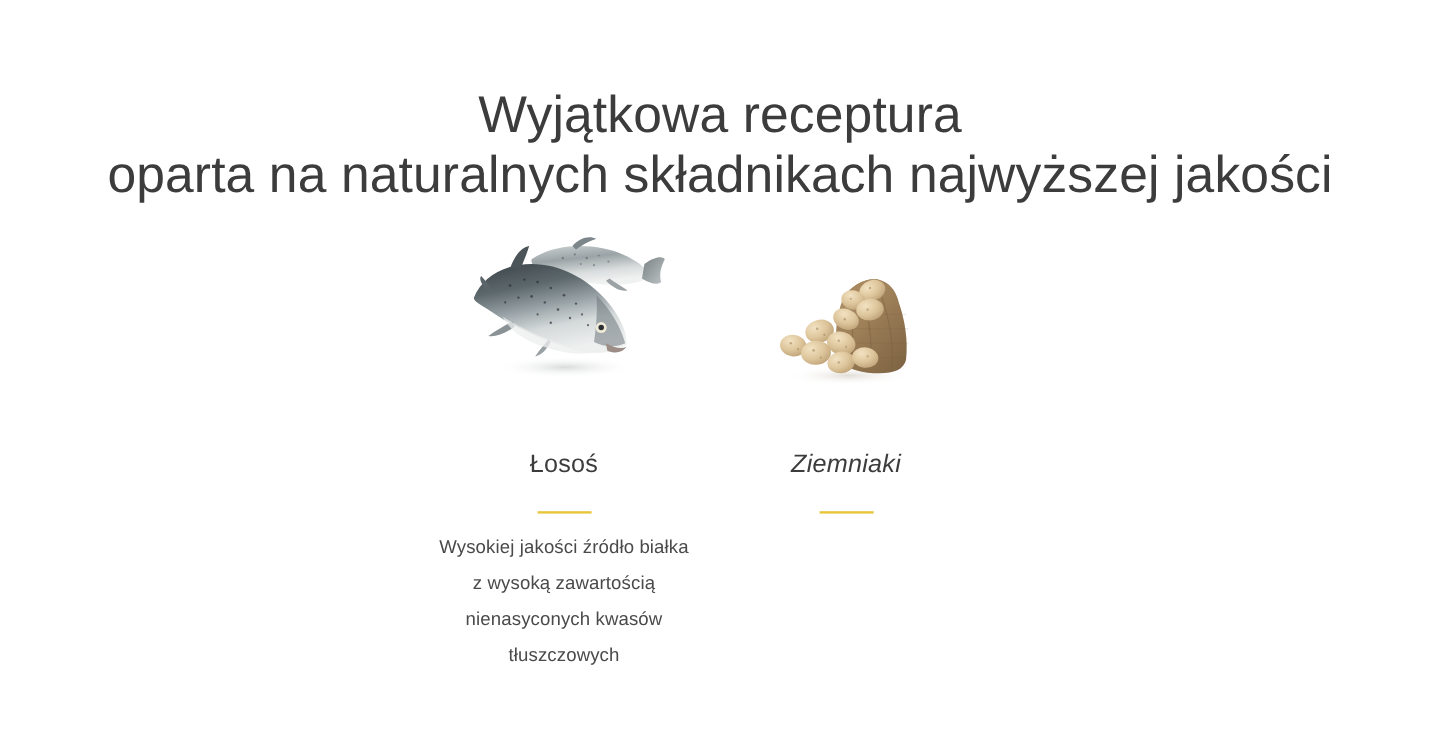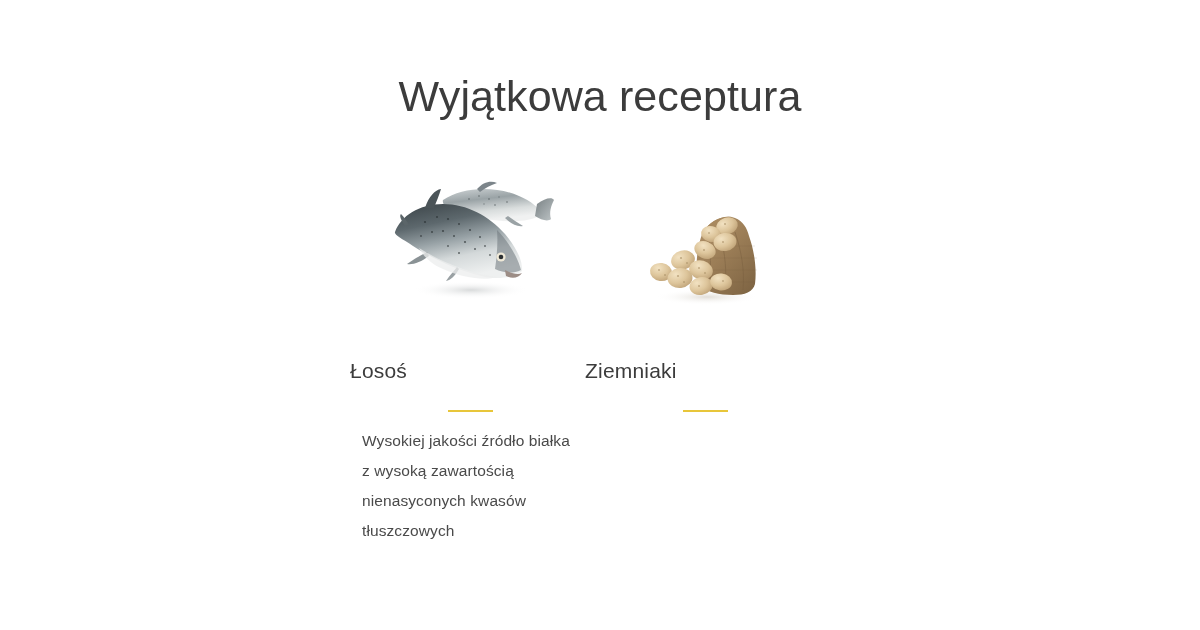"oparta na naturalnych składnikach" span.headline-line { html: none -> <span>oparta na naturalnych składnikach najwyższej jakości</span> }
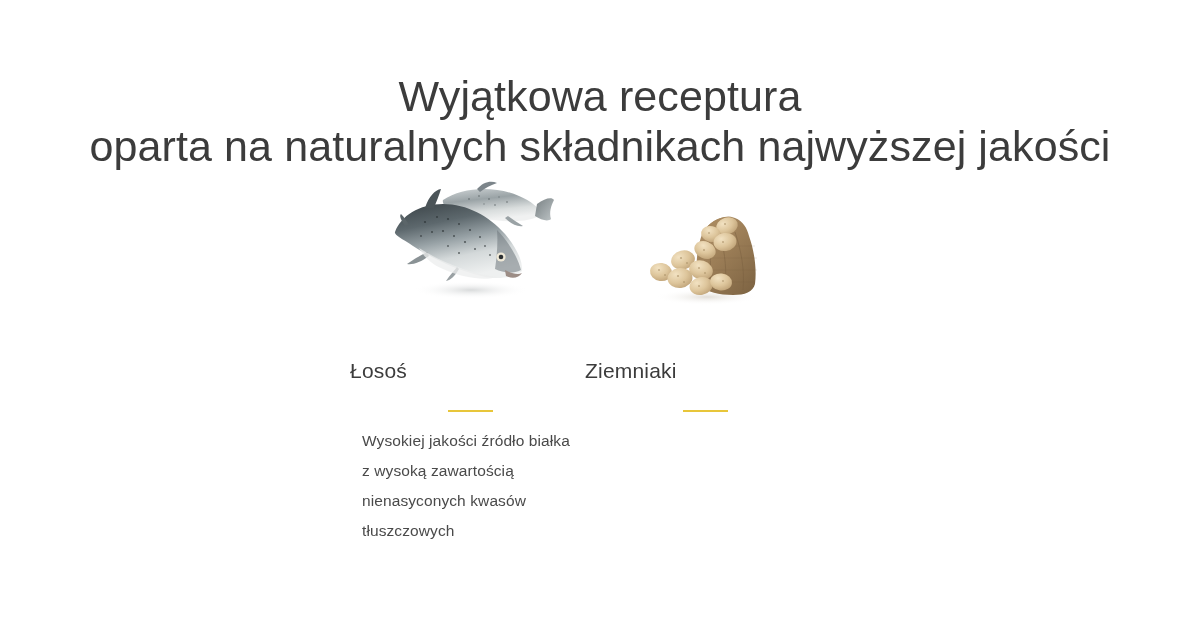"Łosoś" .product { text-align: none -> center; top: 0 -> 16px }
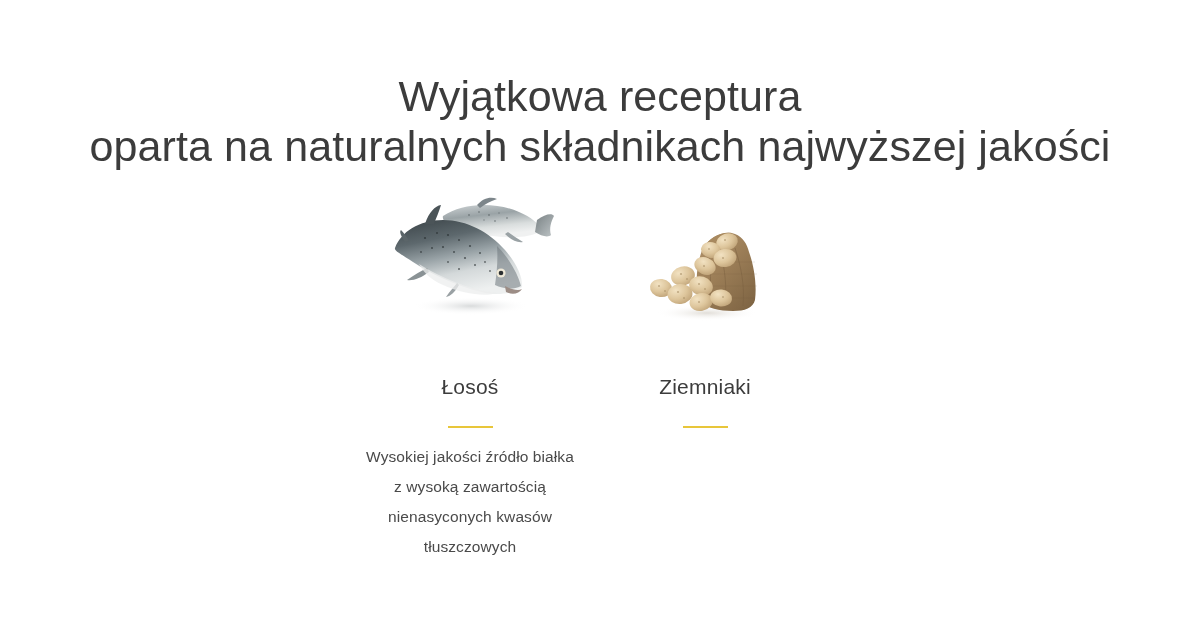"Ziemniaki" .product-potato { font-style: none -> italic }
